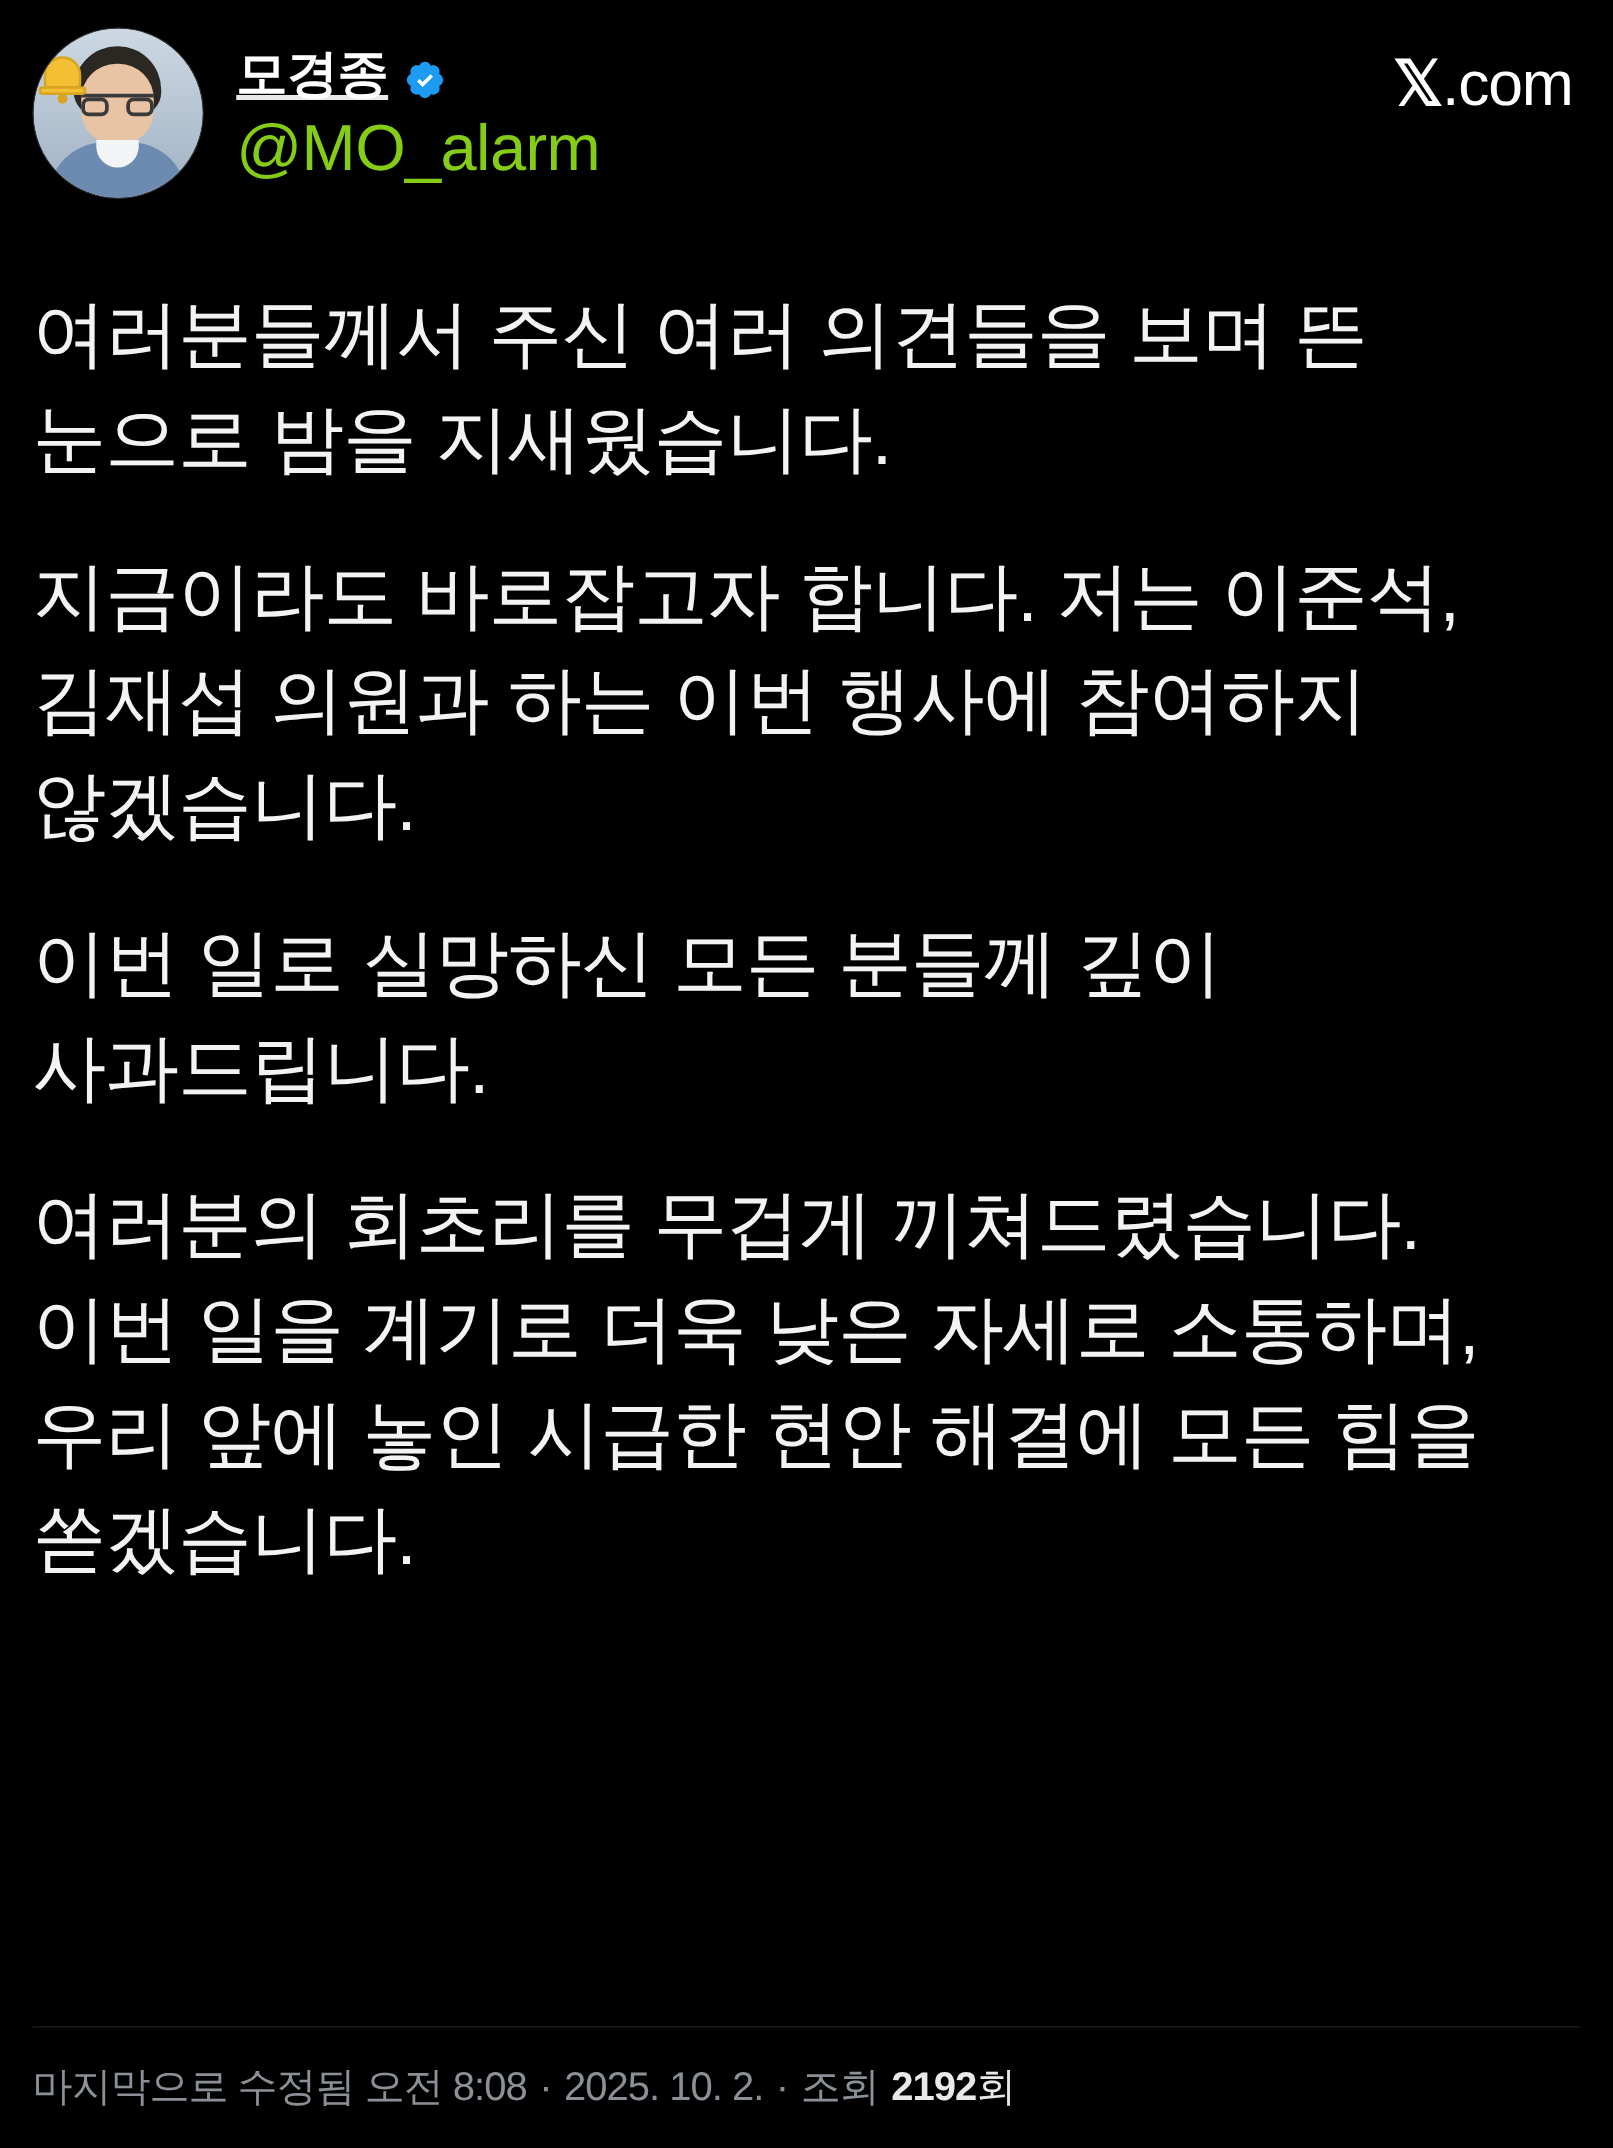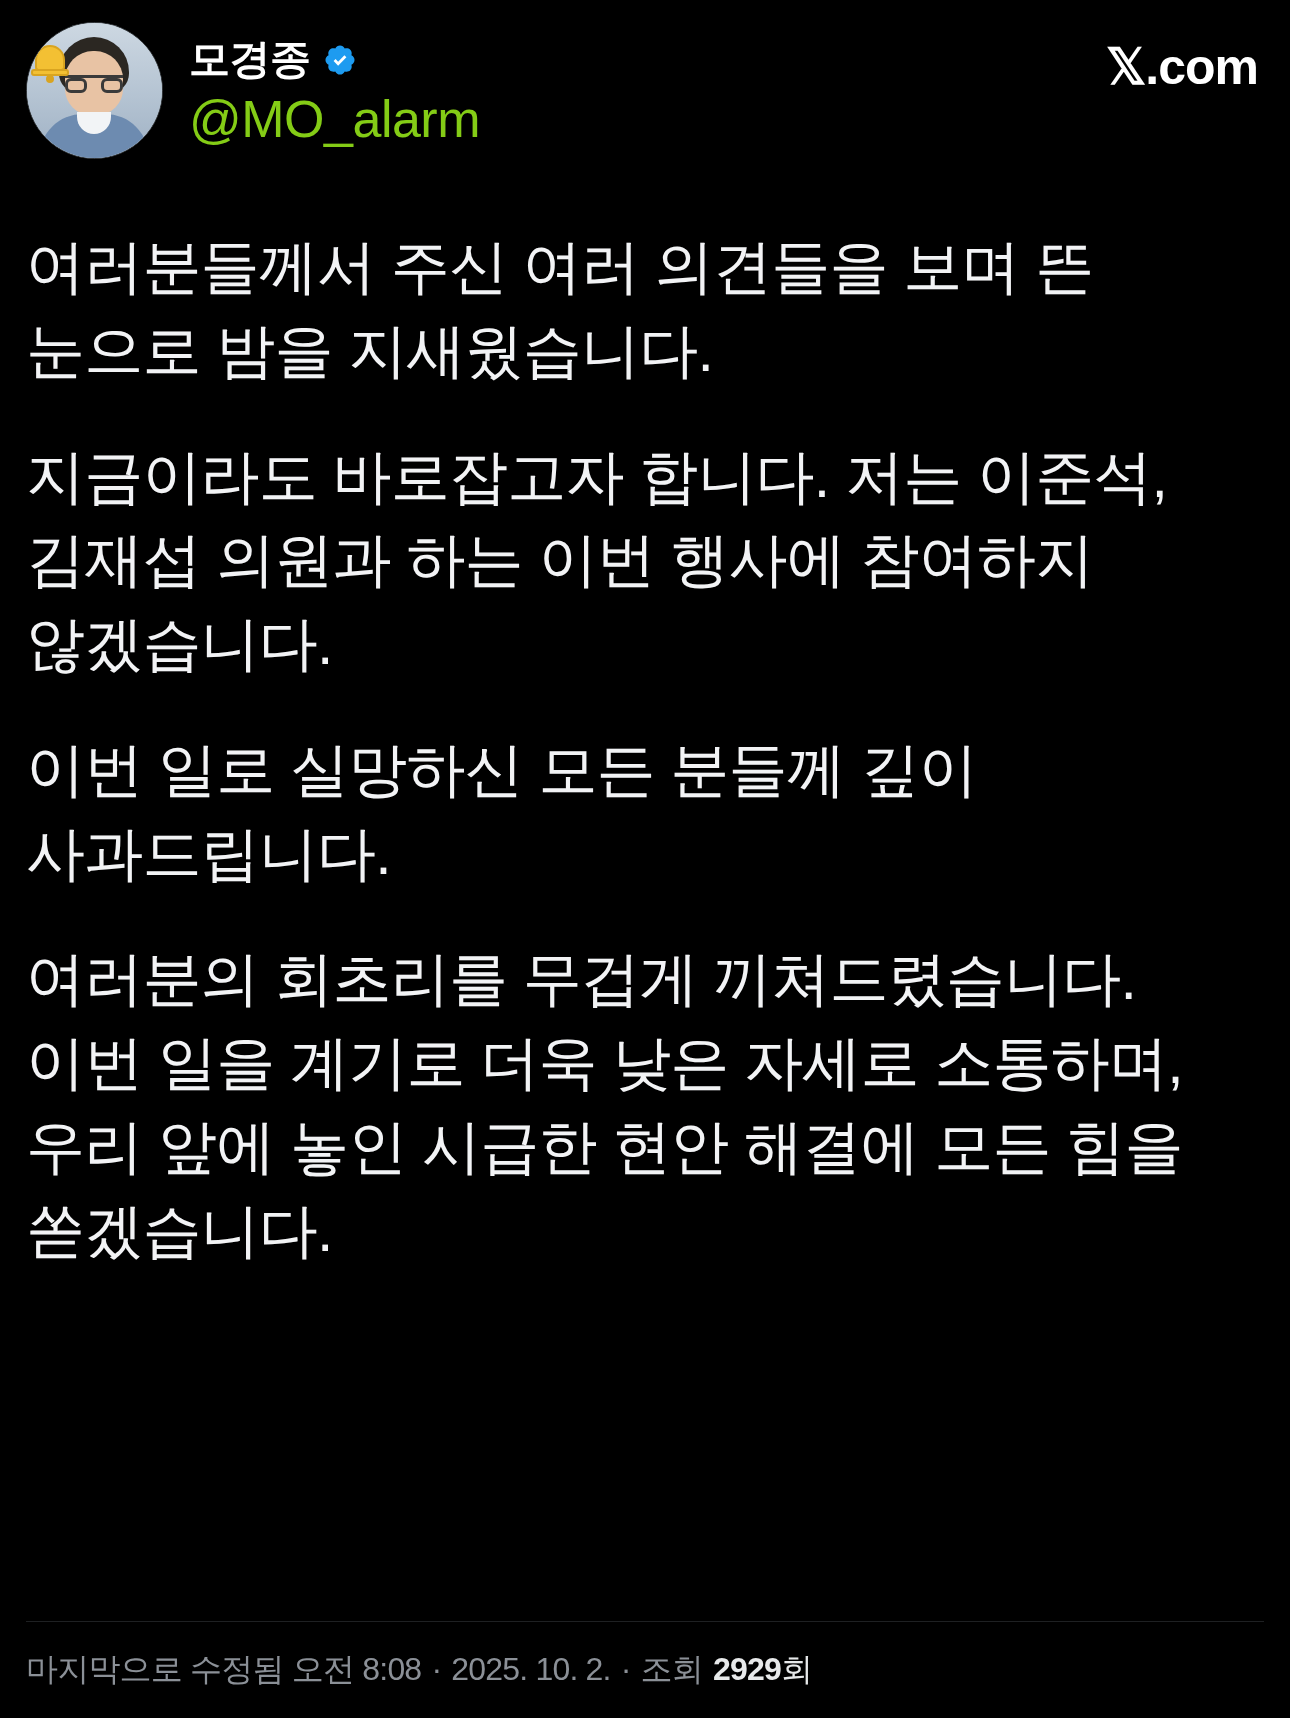"모경종" .display-row { align-items: center -> flex-end; text-decoration: none -> underline }
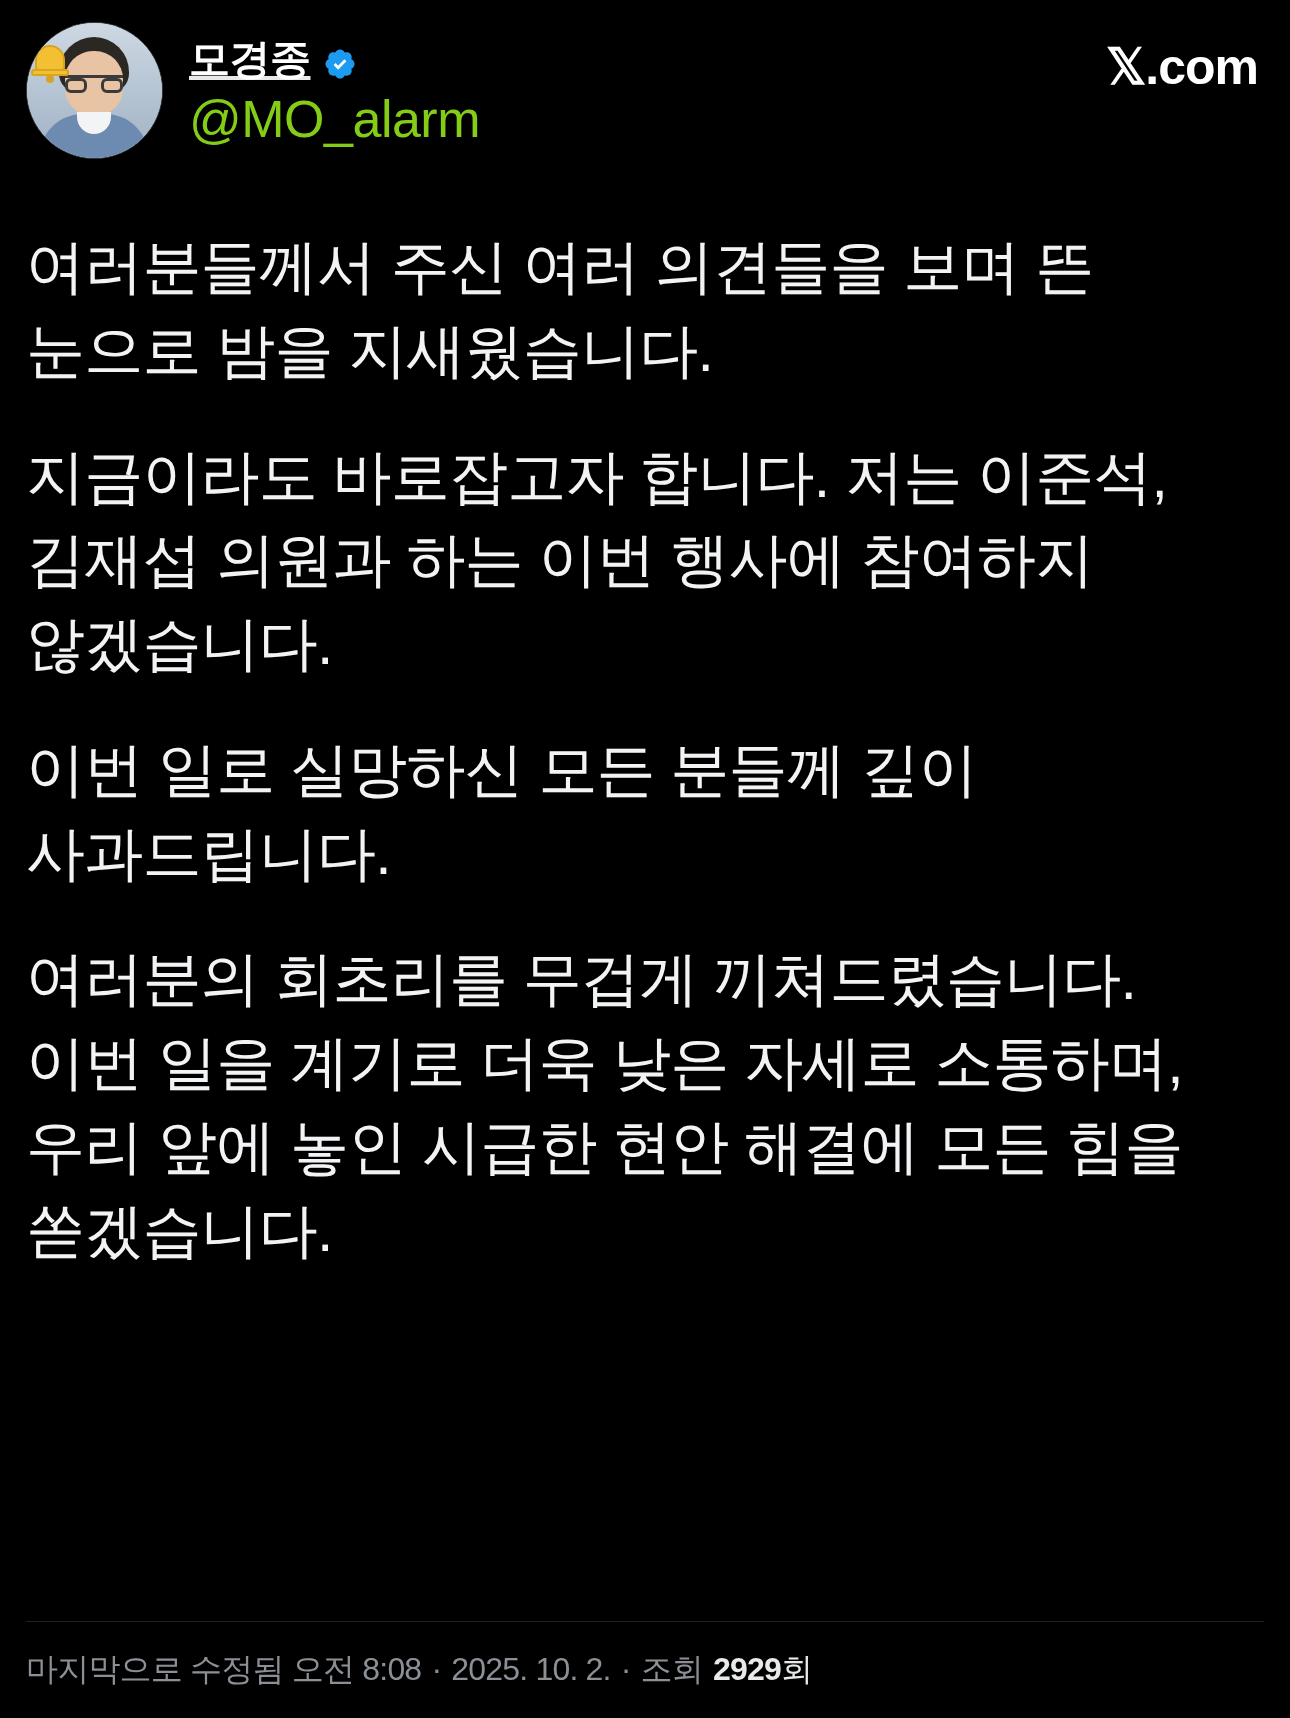".com" .brand .dotcom { font-weight: bold -> normal }
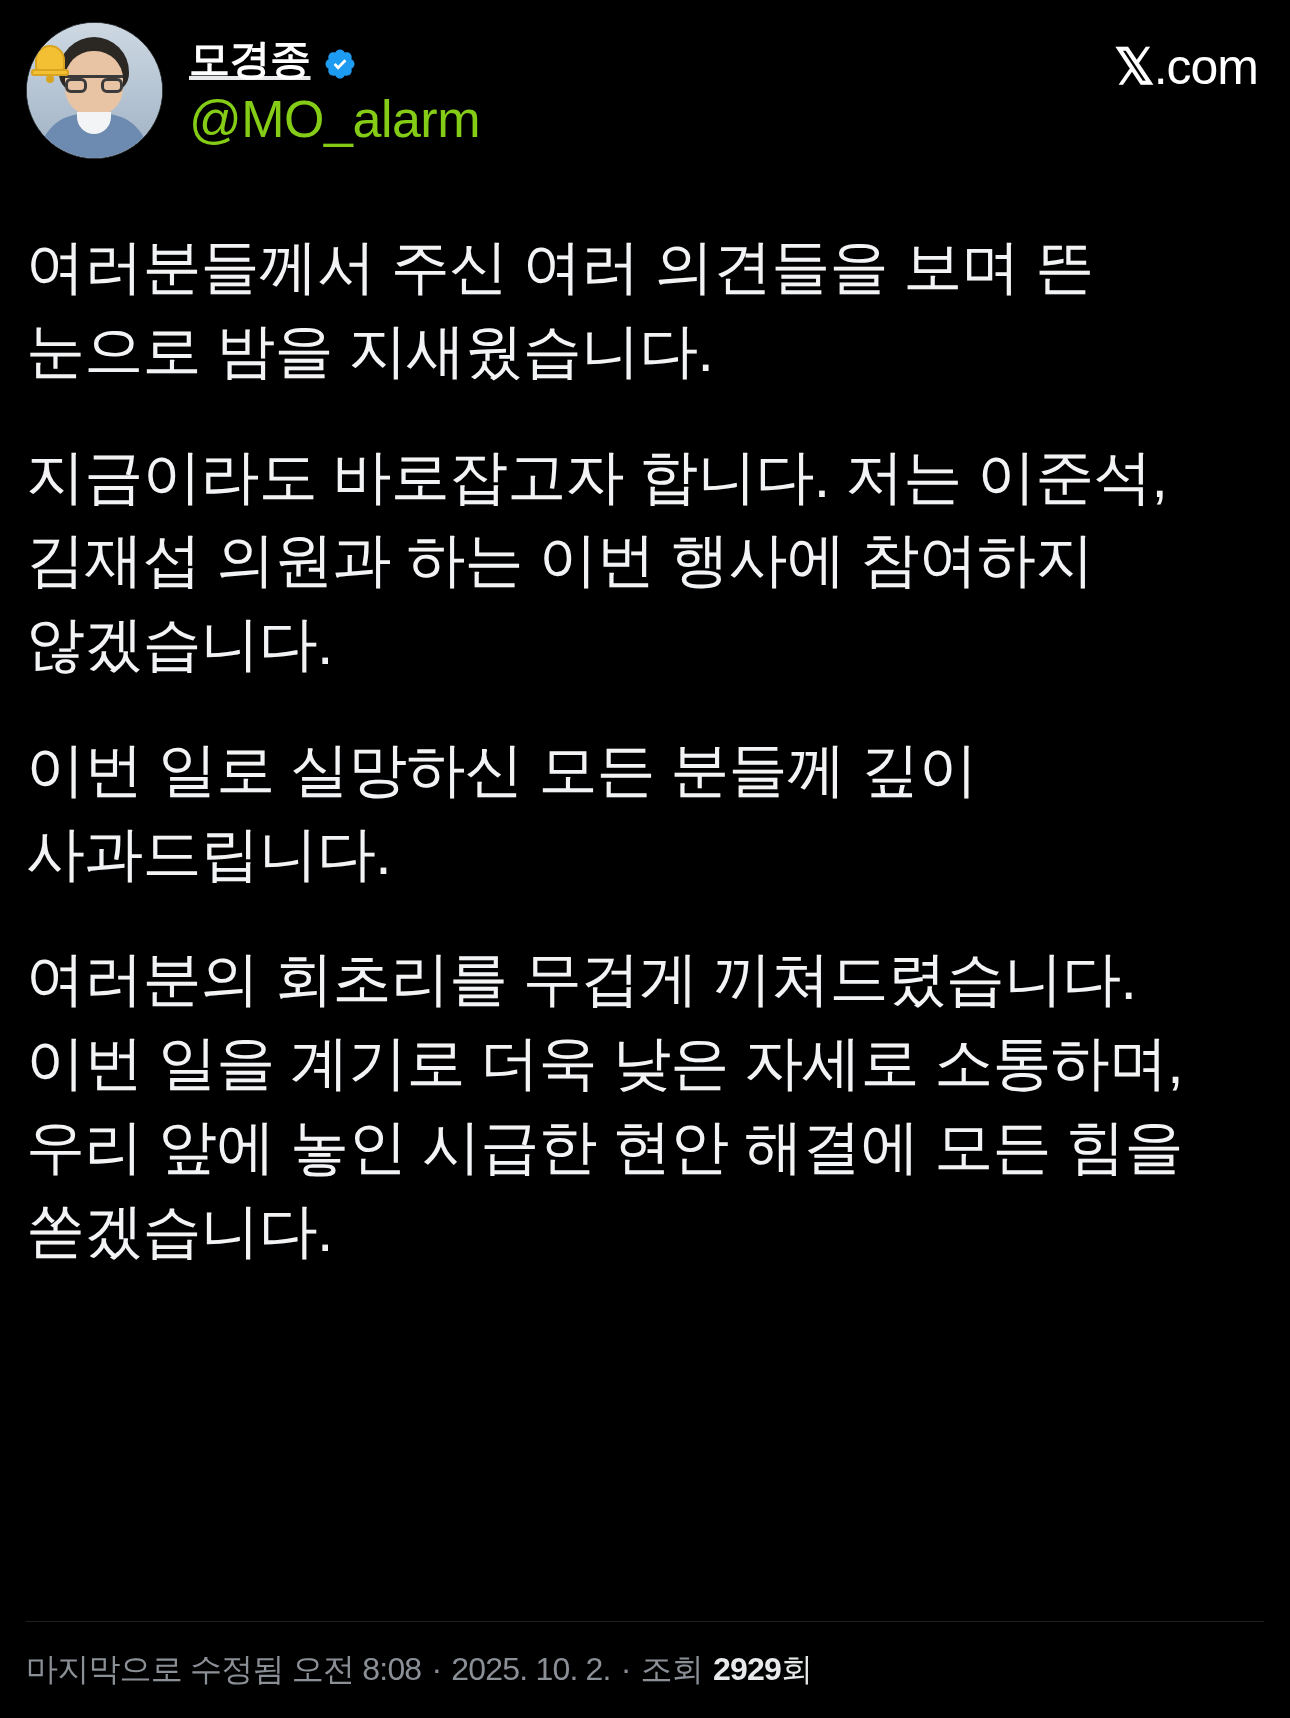"2929" span.views-count { text: 2929 -> 2192 }
